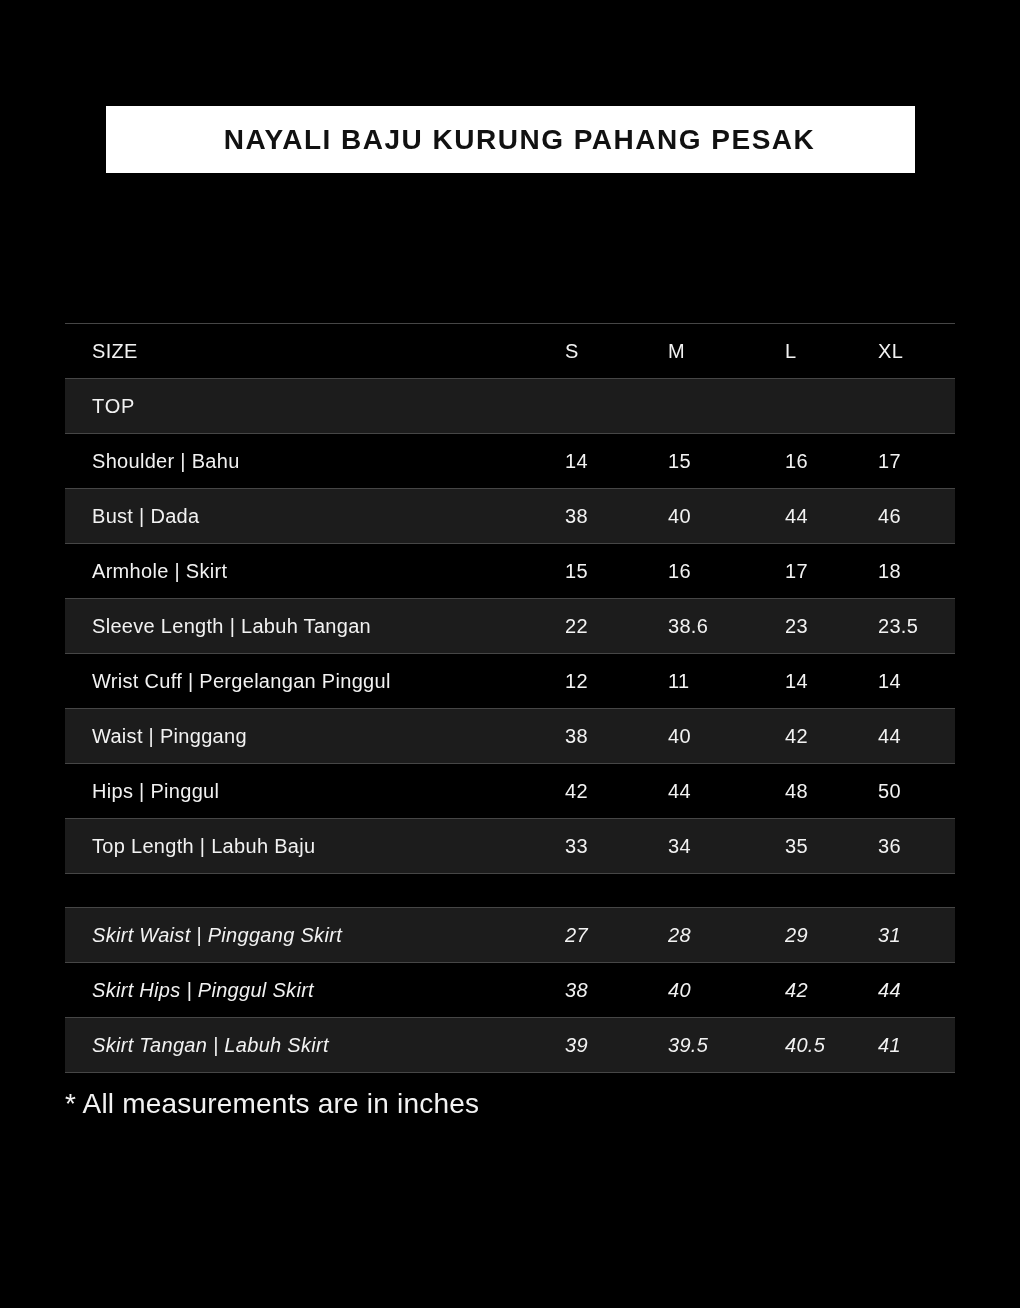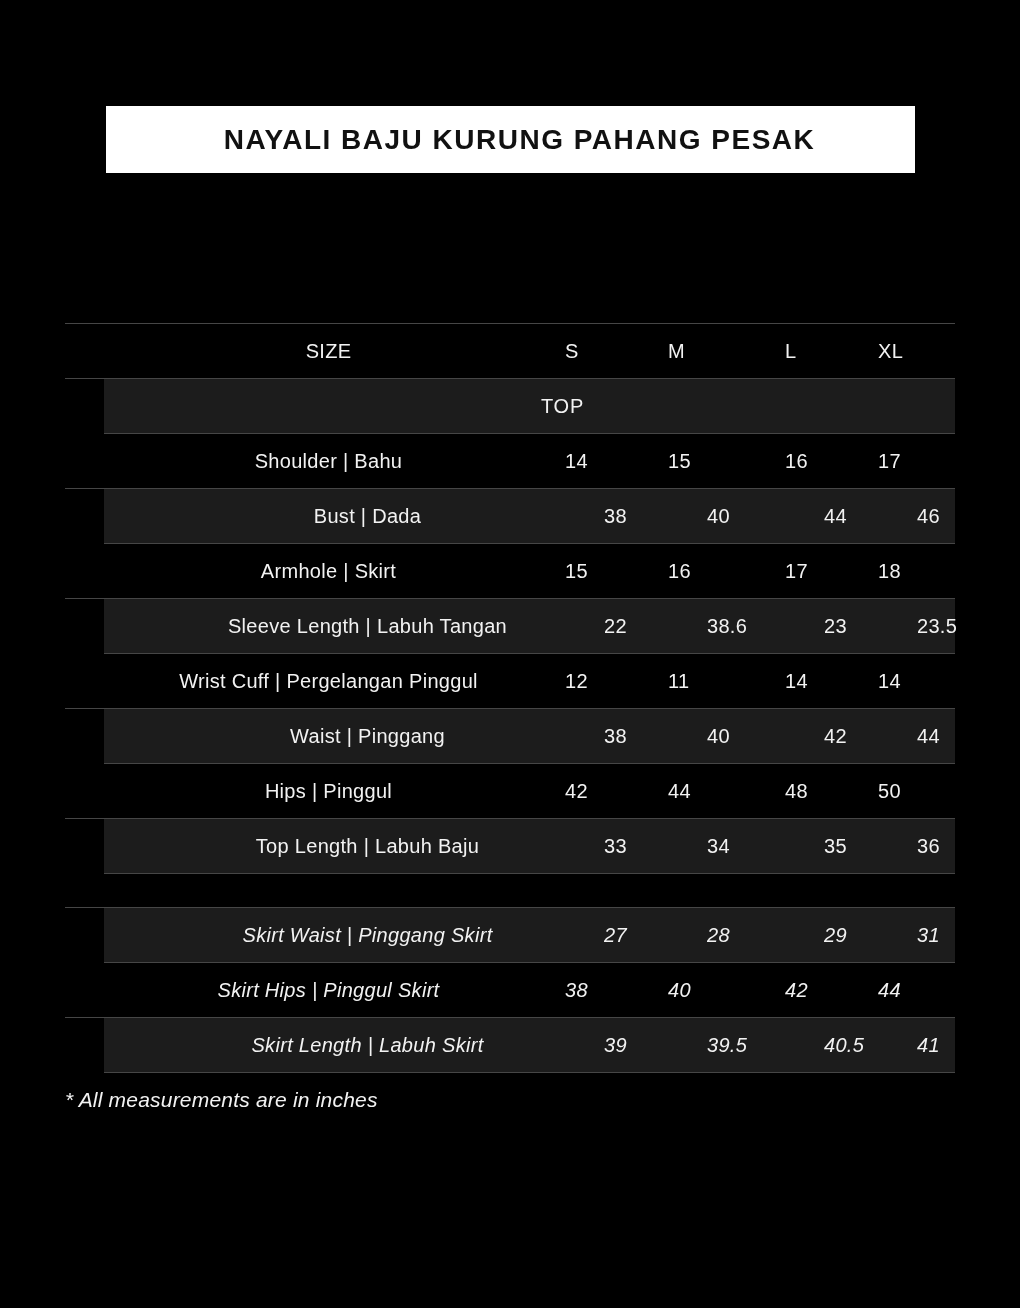"SIZE" .cell.label { text-align: center -> none }
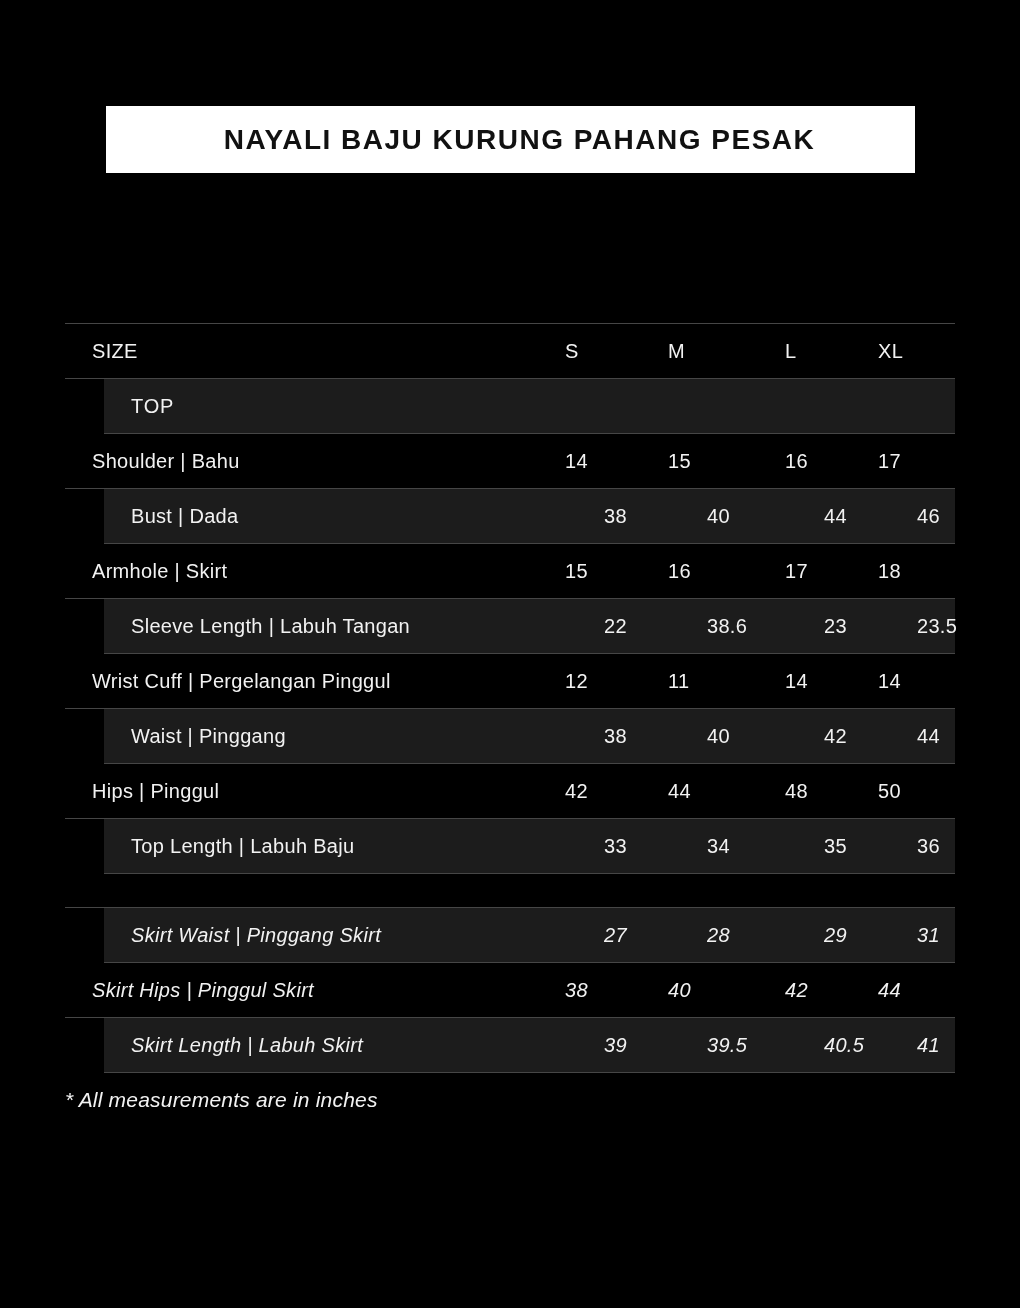"TOP" .row.alt { margin-left: 39px -> none }
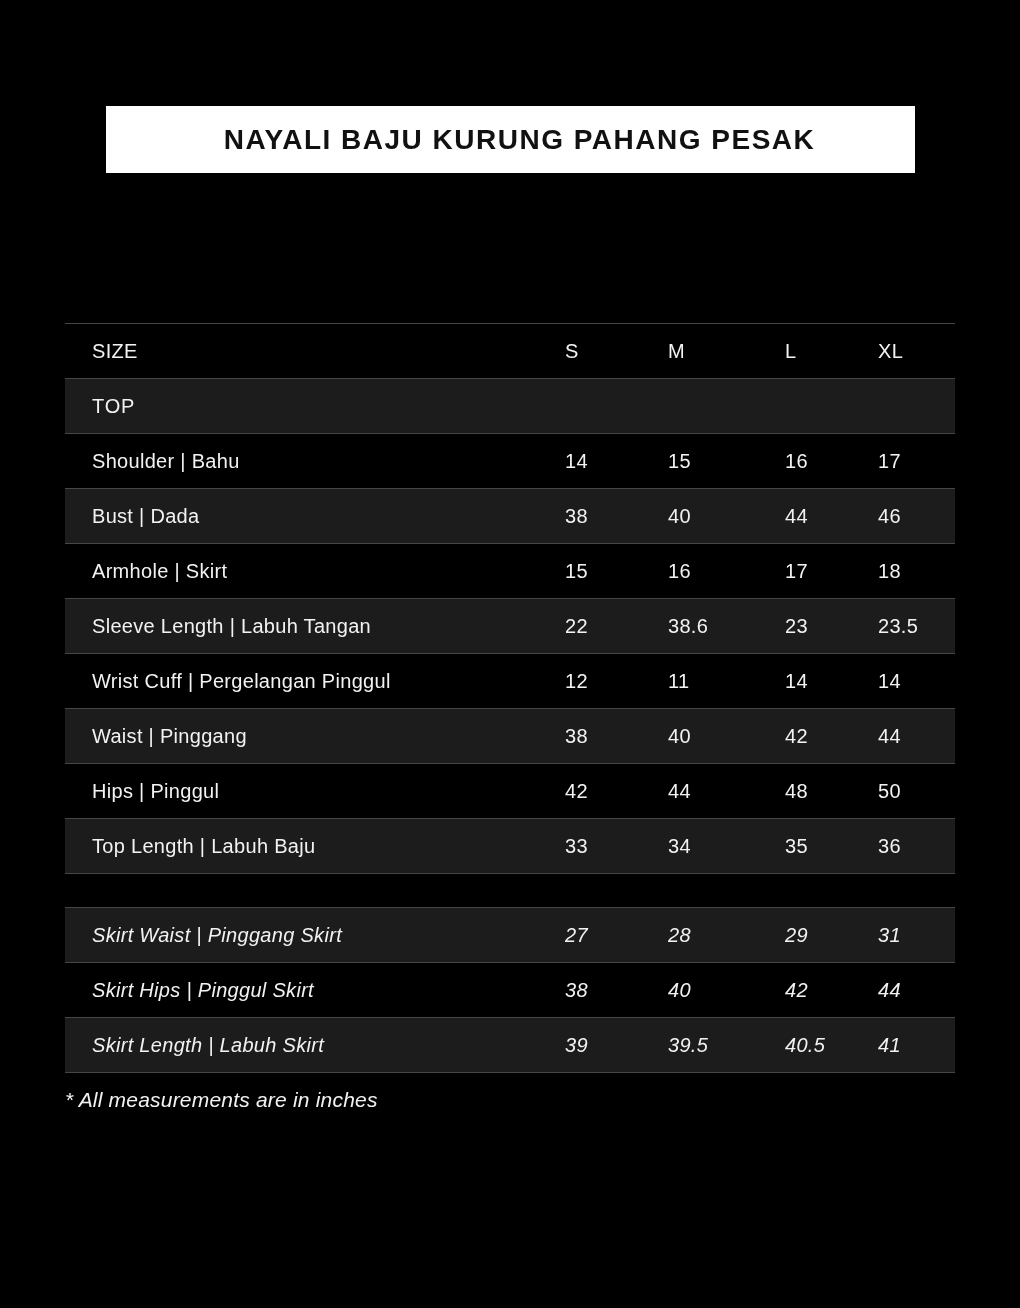"Skirt Length | Labuh Skirt" div.cell { text: Length -> Tangan }
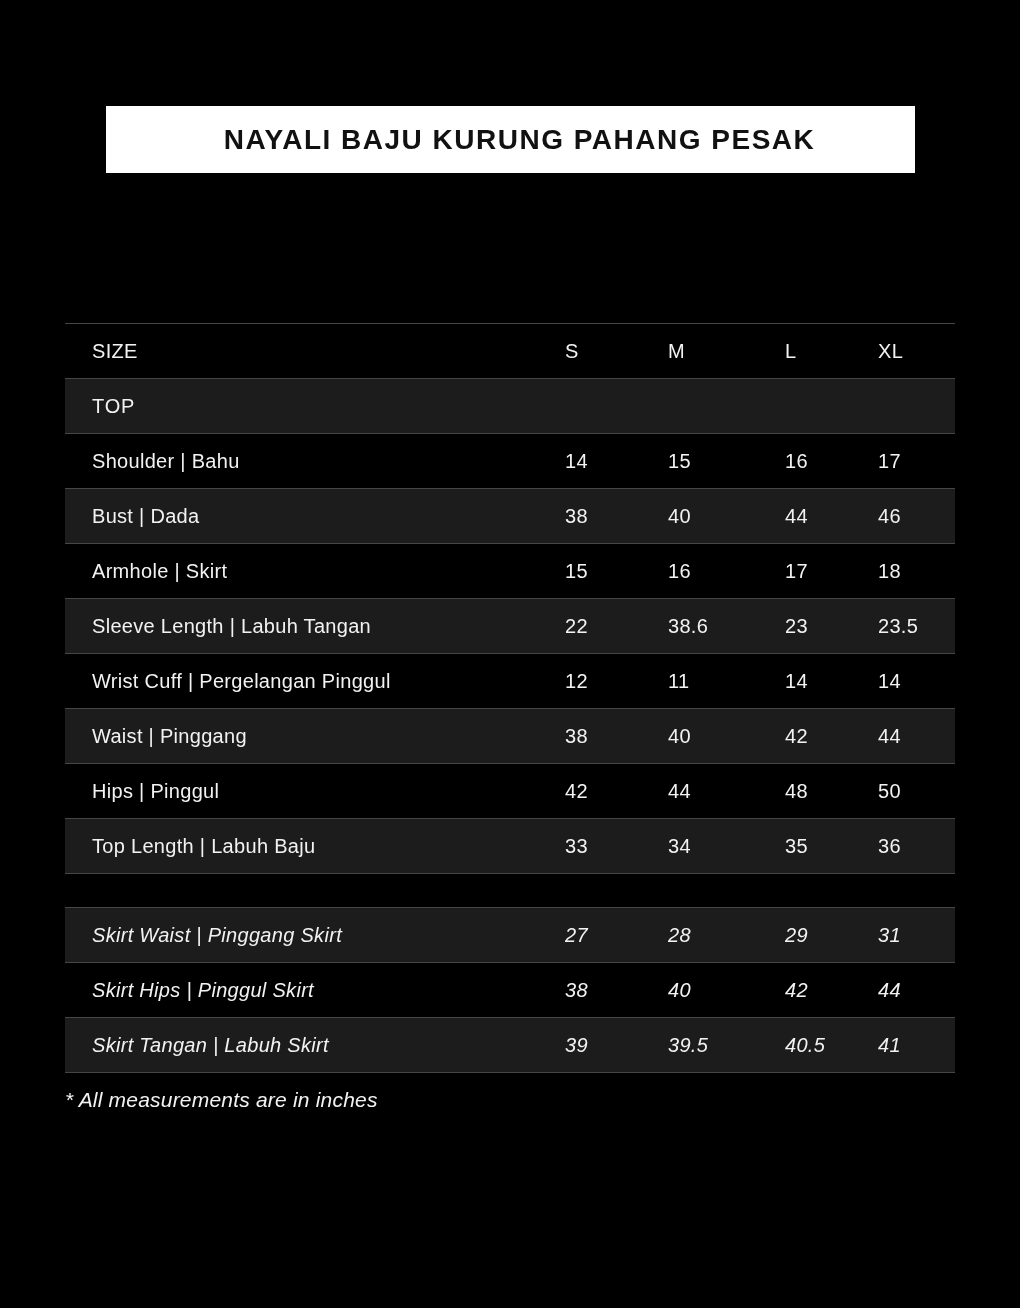"* All measurements are in" .footnote { font-size: 21px -> 28px; font-style: italic -> none }
